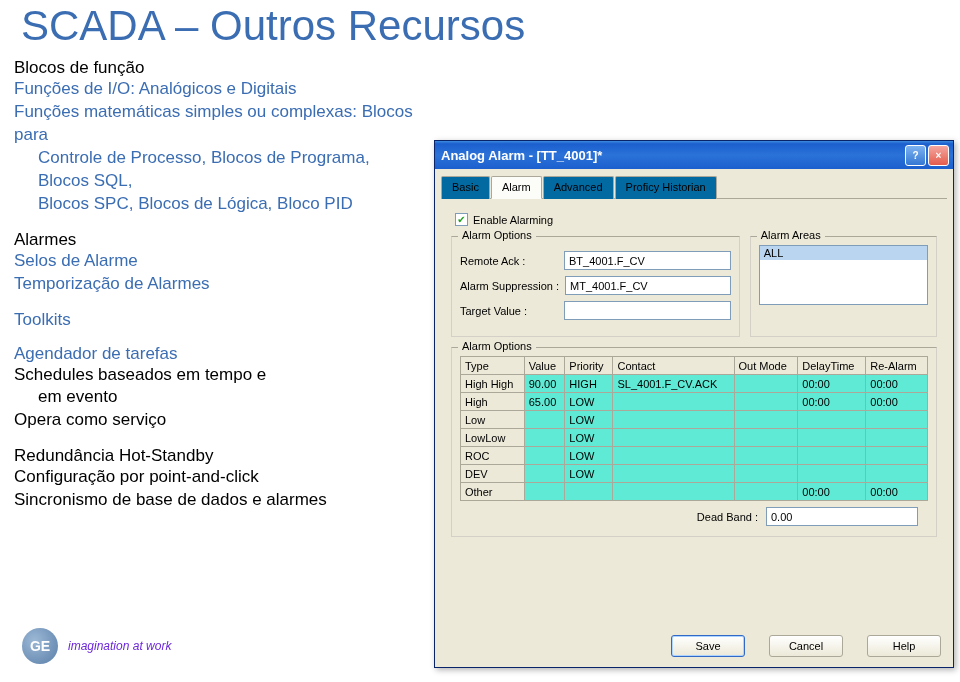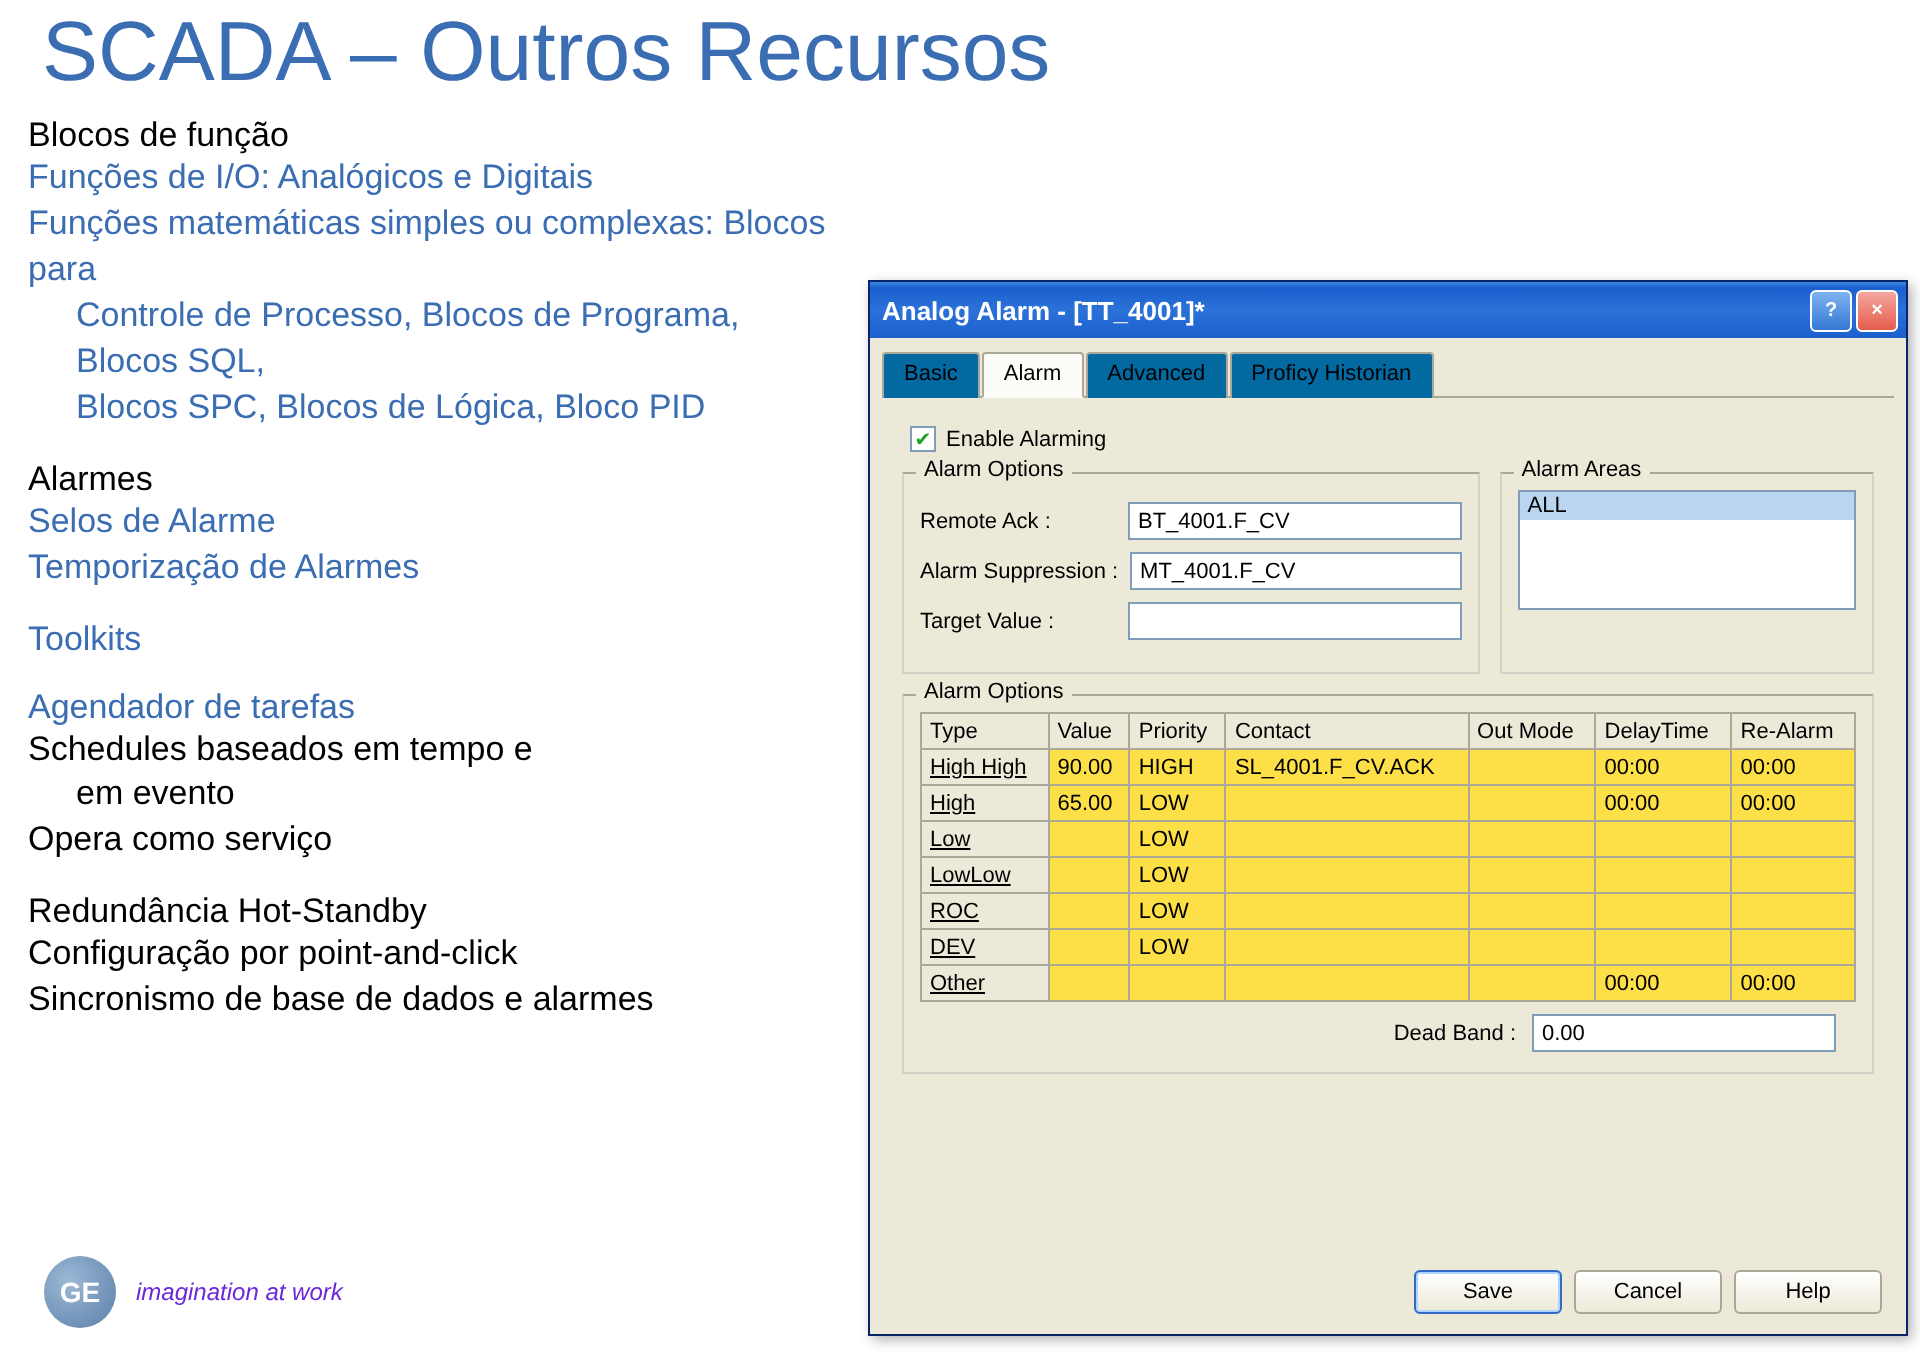"High High" .grid td.rowhead { text-decoration: underline -> none }
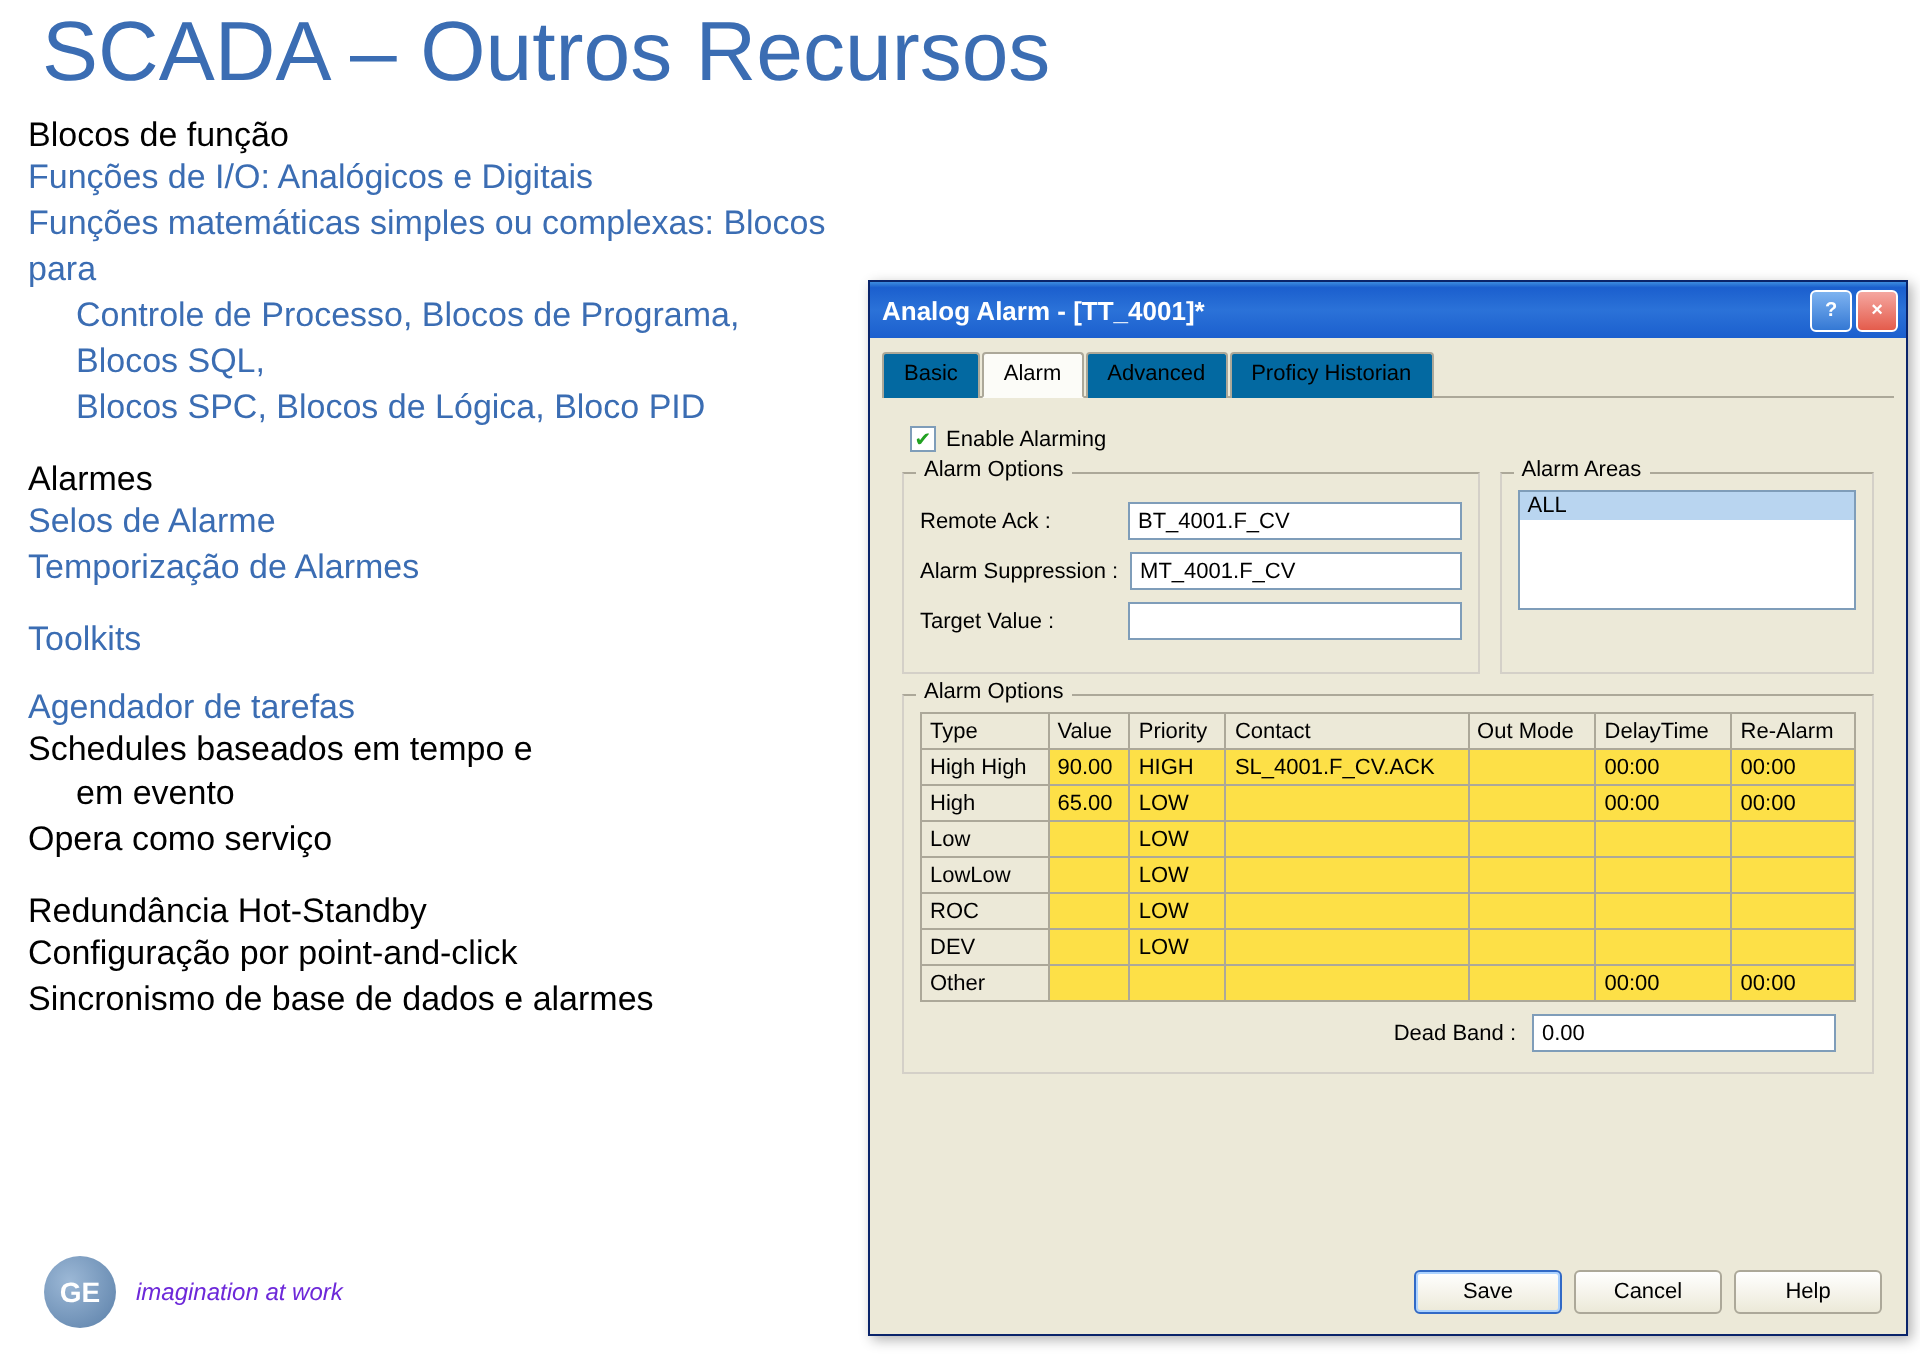"90.00" .grid th, .grid td { background: #fde047 -> #5eead4 }
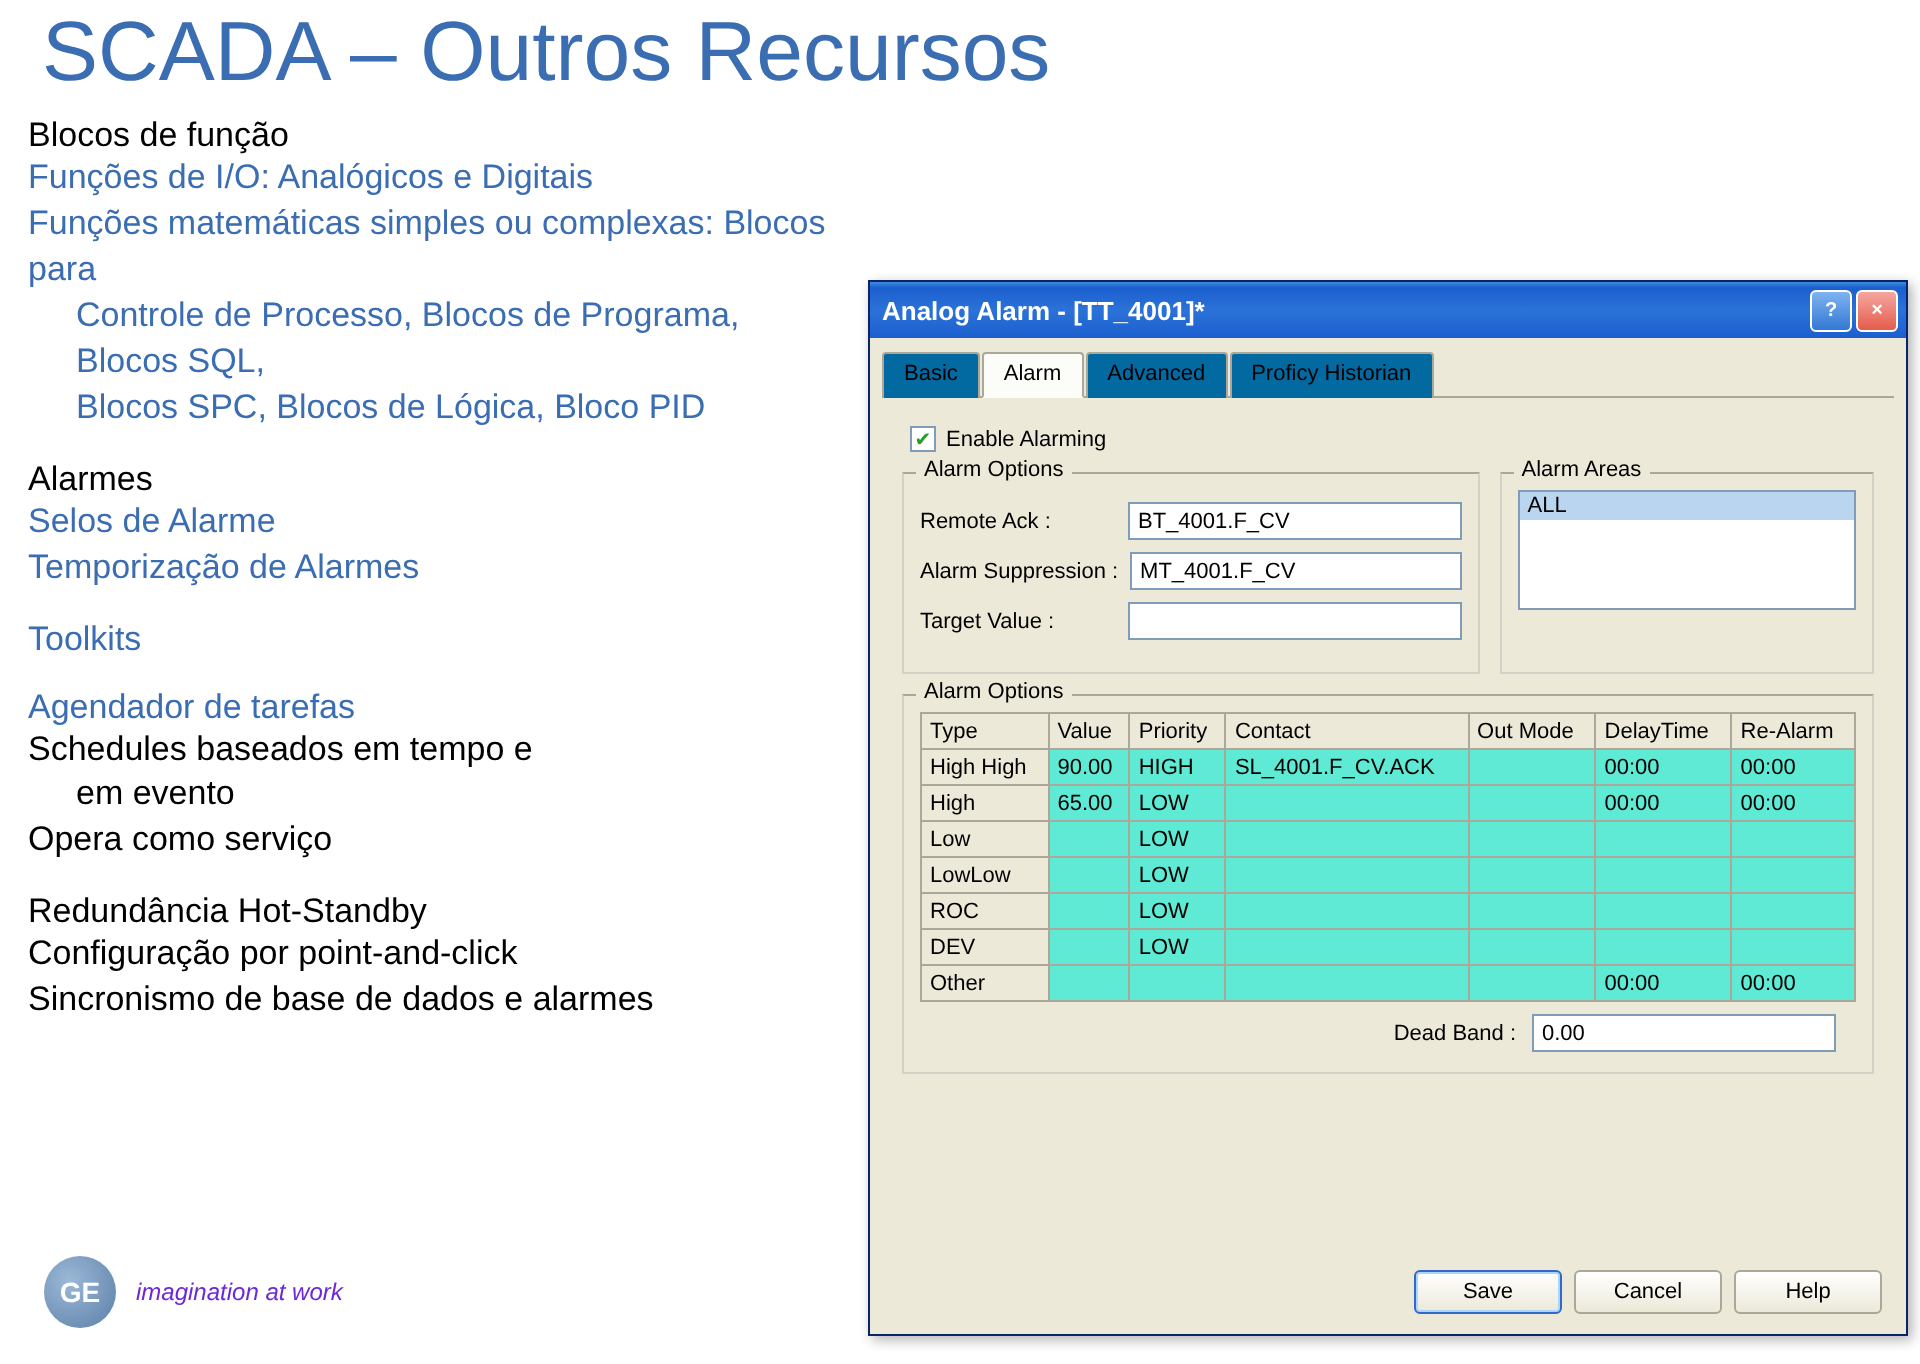"Save" .dialog-footer { gap: 6px -> 24px }
